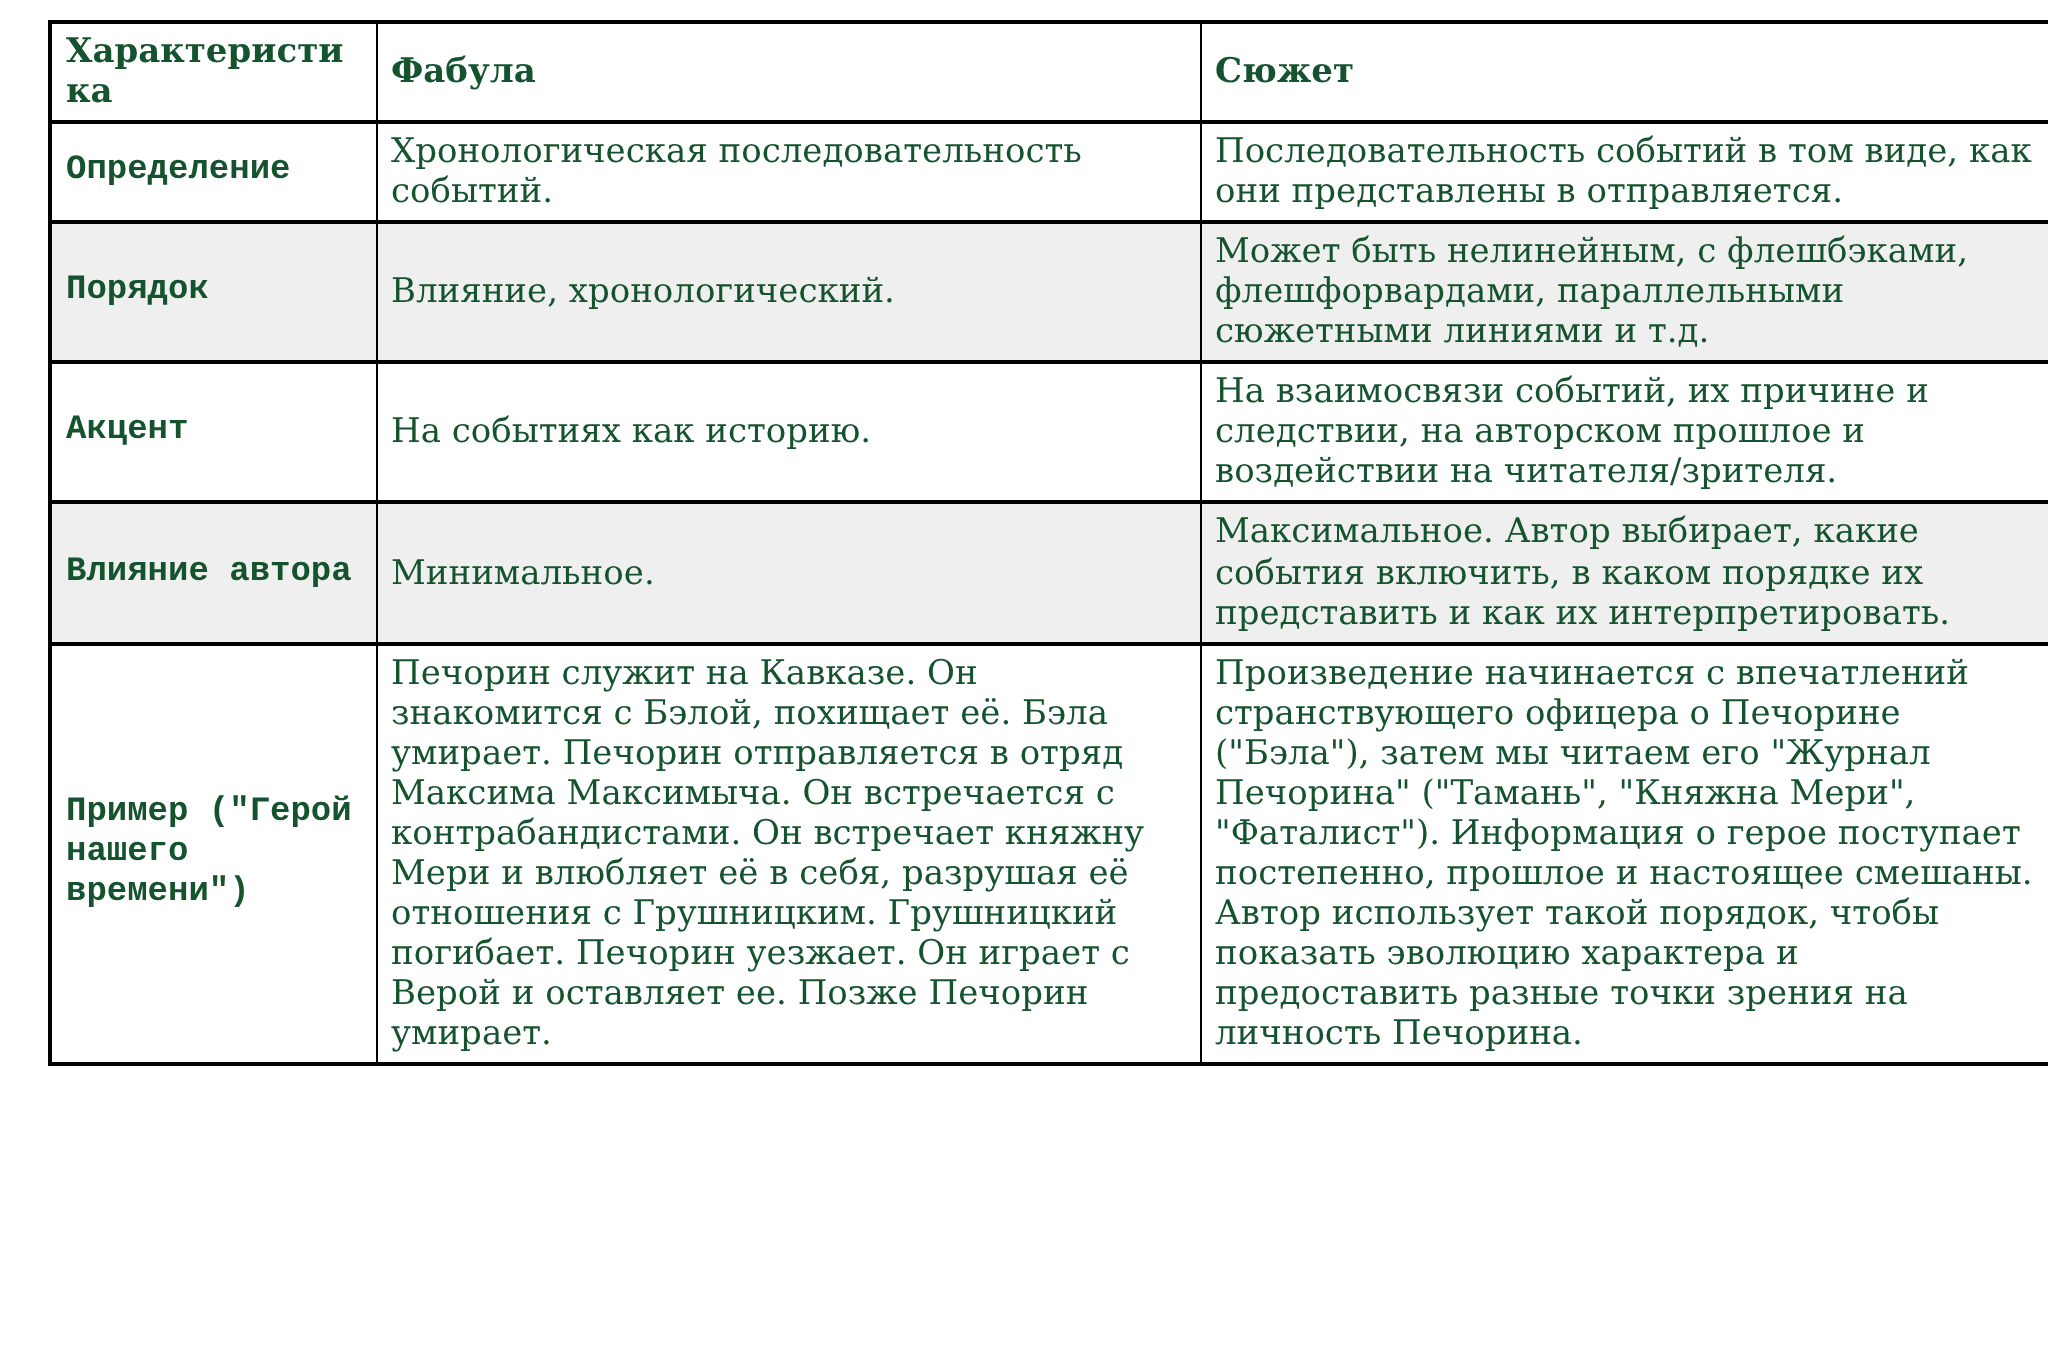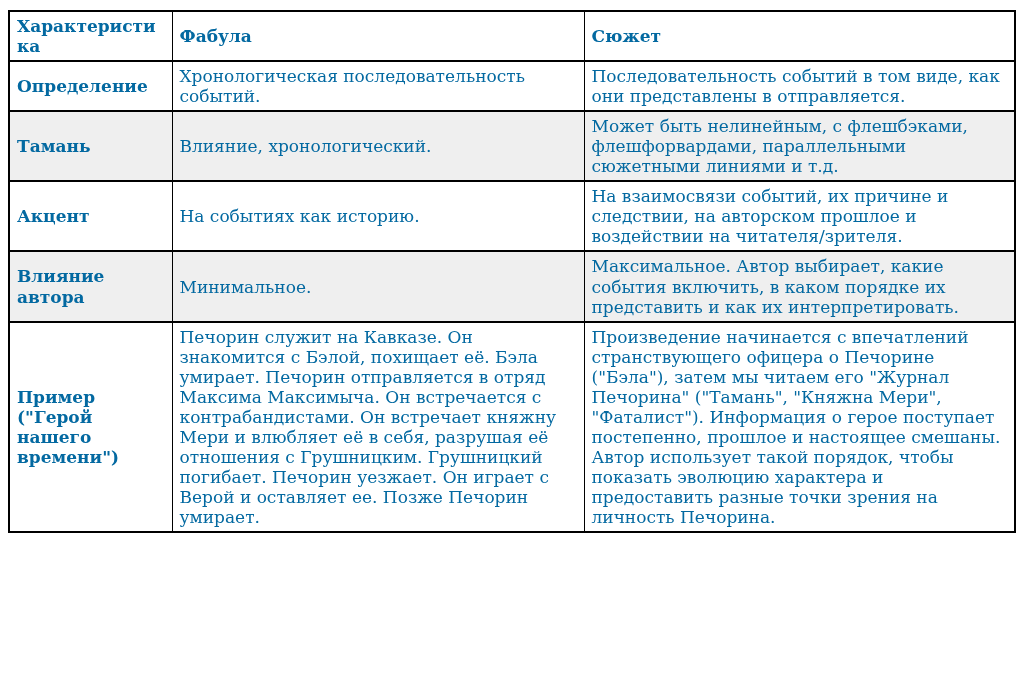"Характеристика" .page { color: #0369a1 -> #14532d; padding: 10px 8px -> 10px 24px }
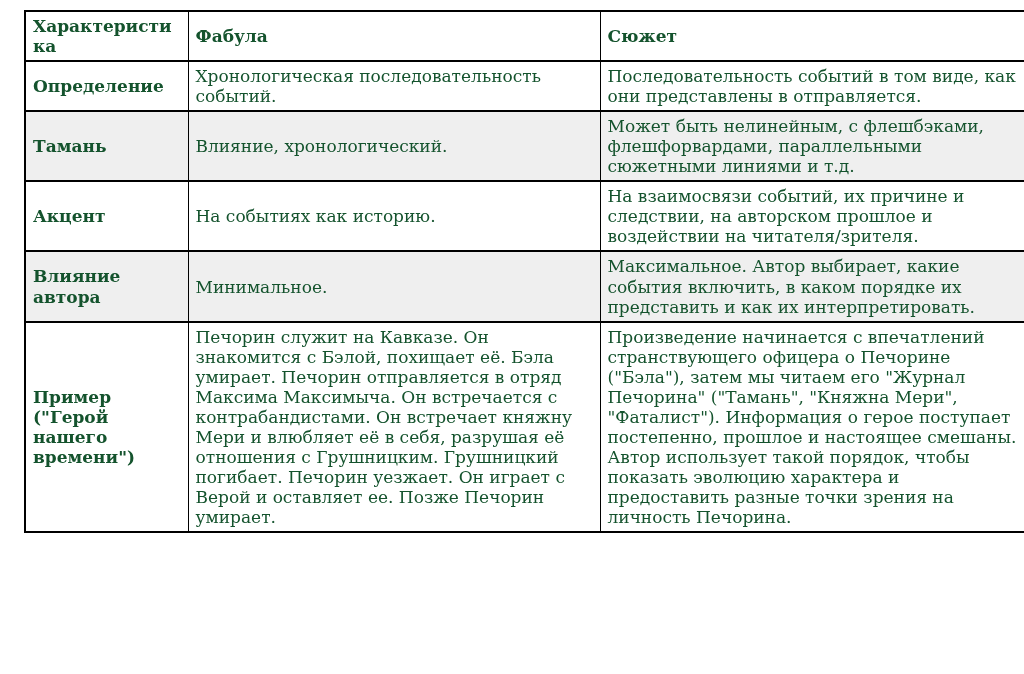"Определение" table.compare tbody th { font-family: none -> Liberation Mono, monospace }
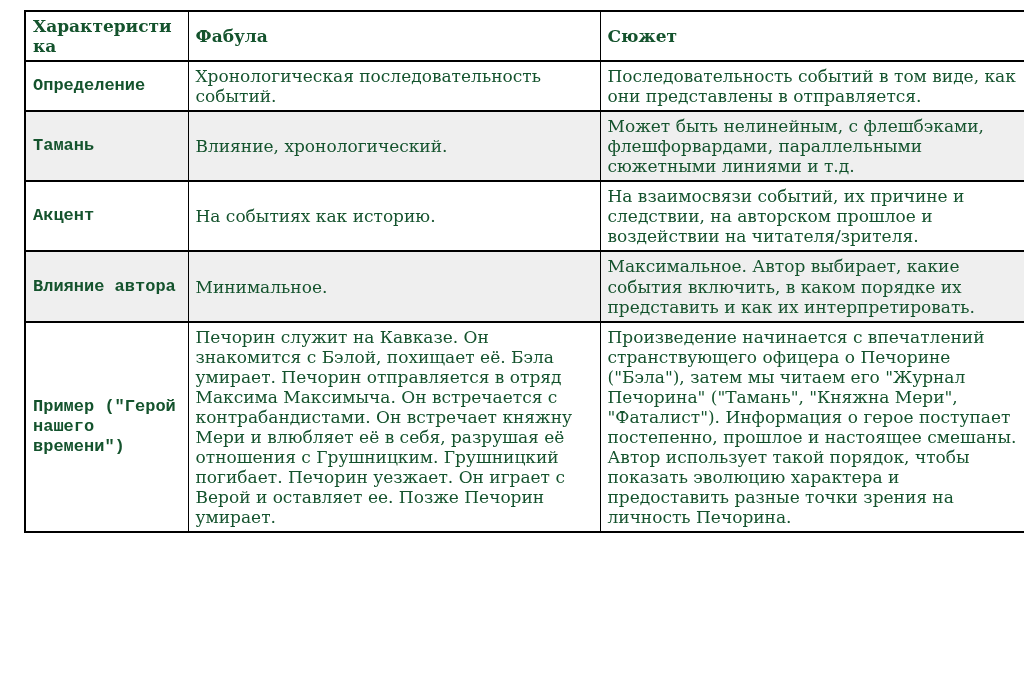"Тамань" th { text: Тамань -> Порядок }
